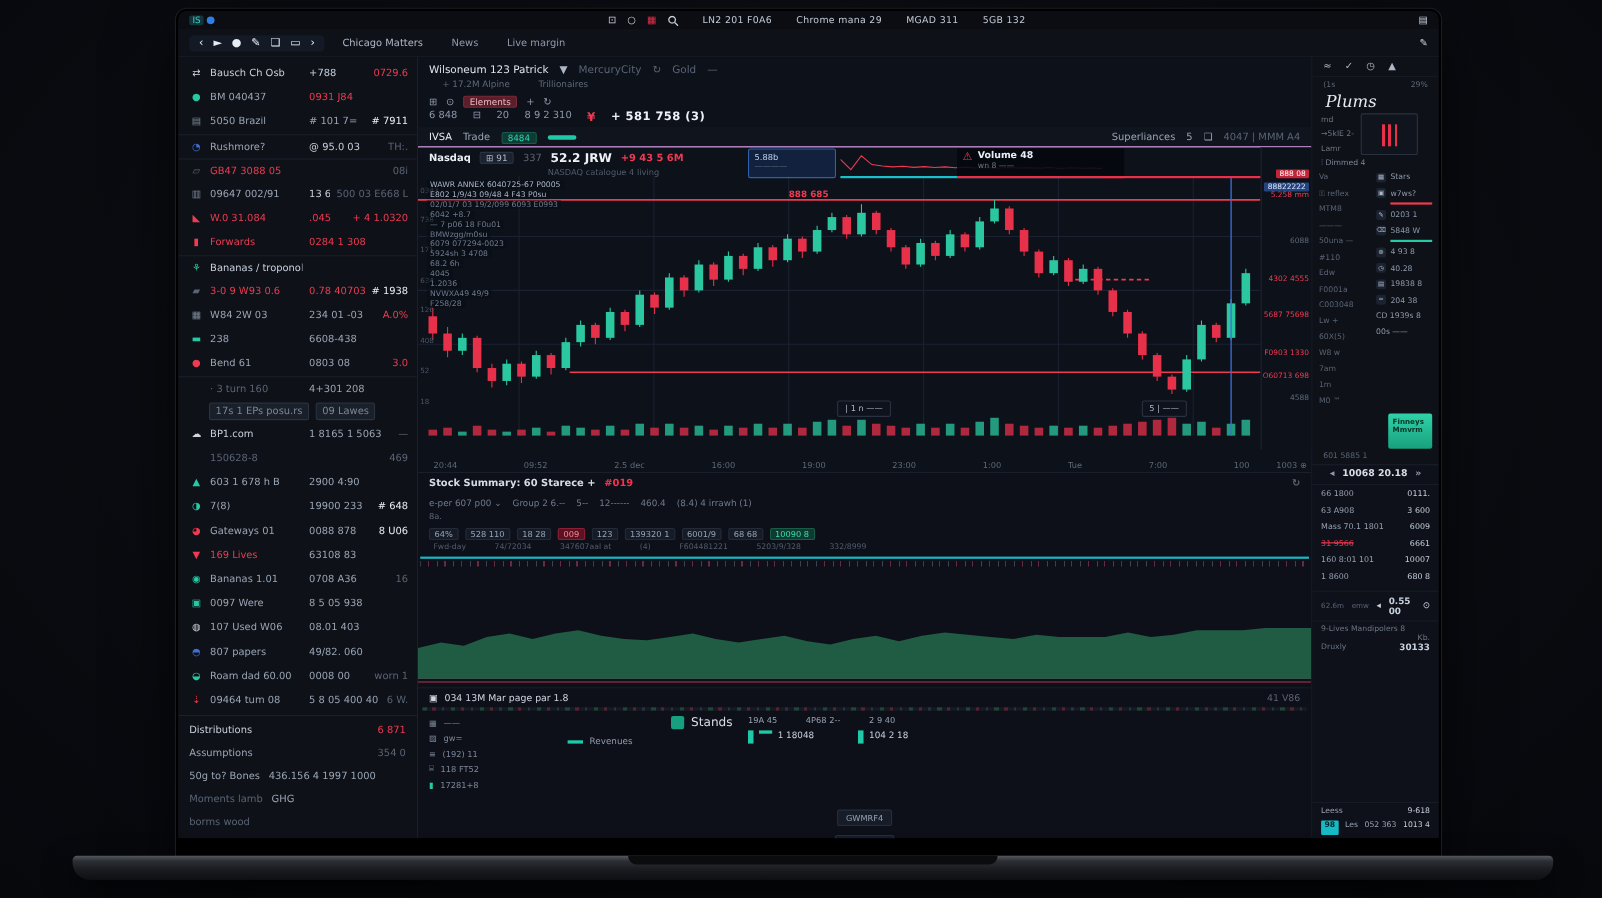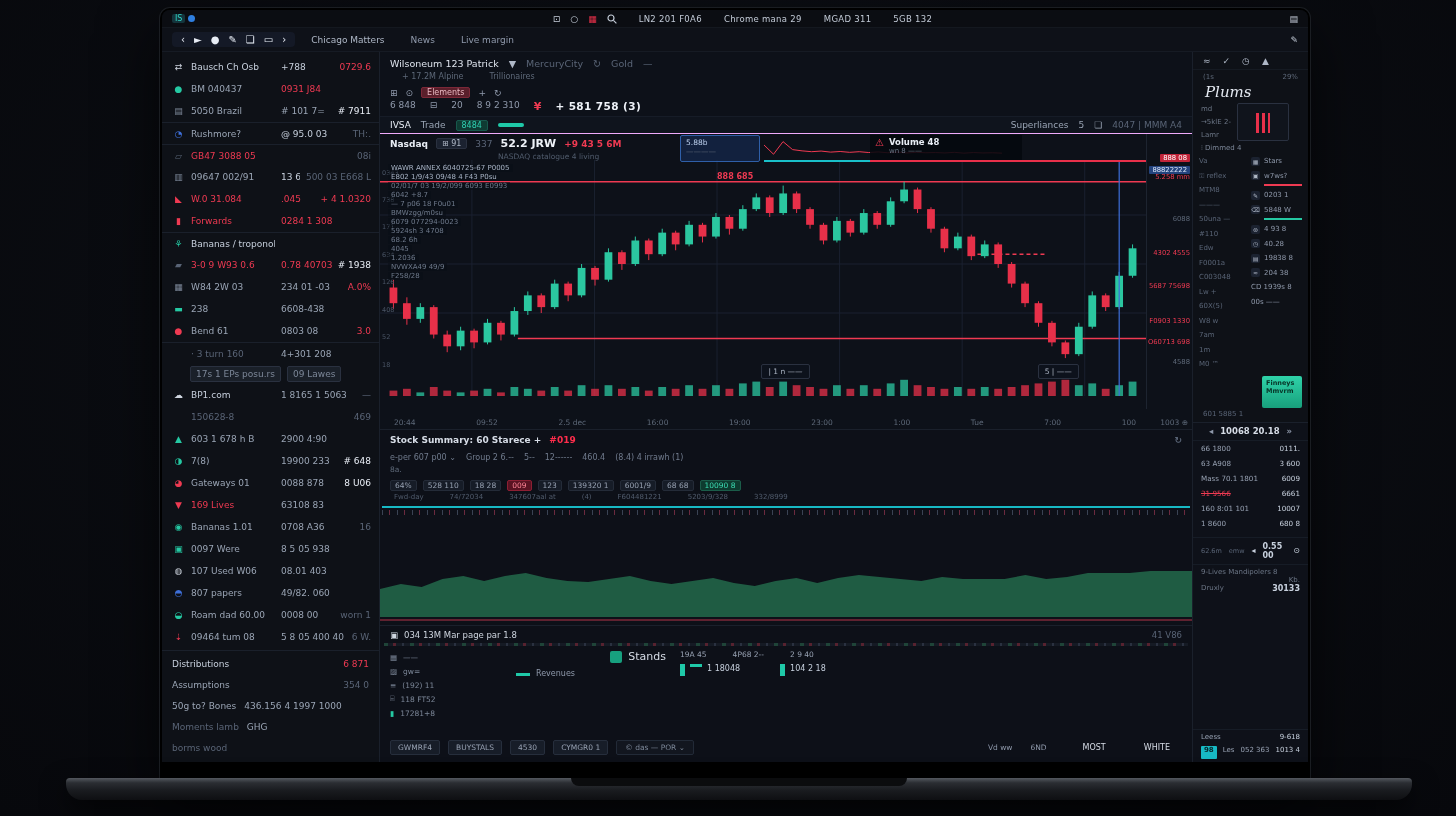"GWMRF4" .pb-toolbar { flex-direction: none -> column }
